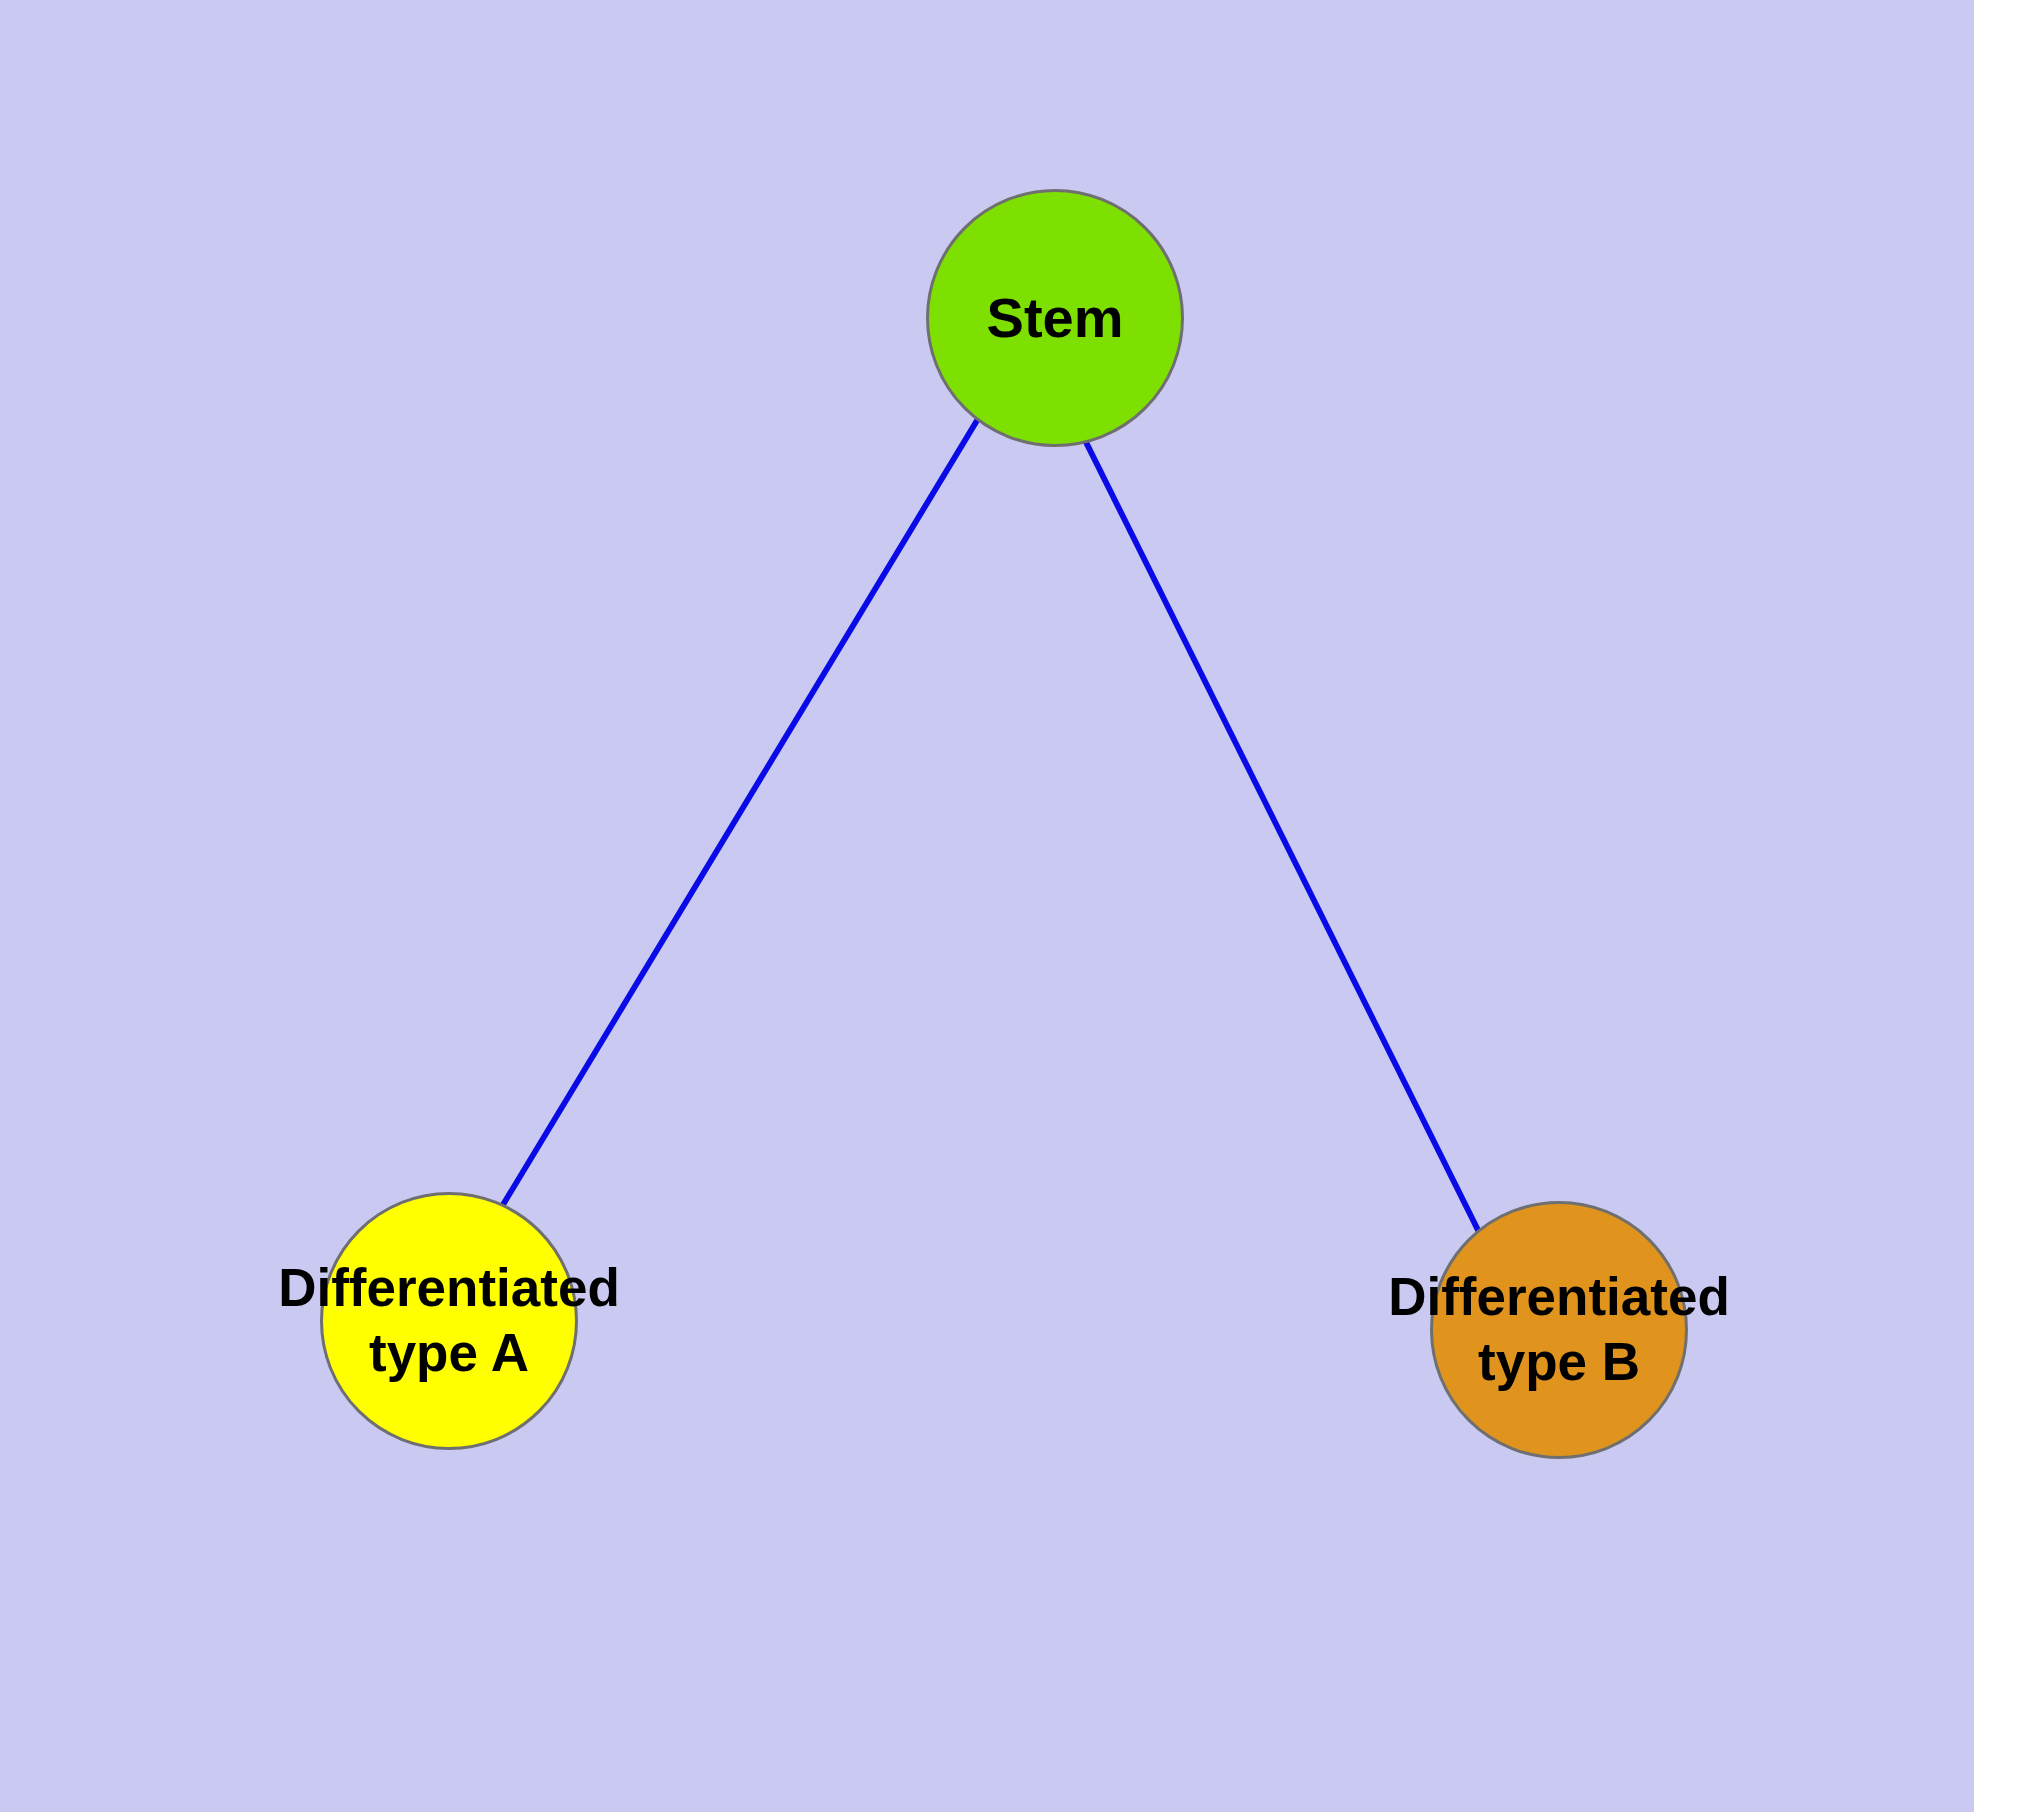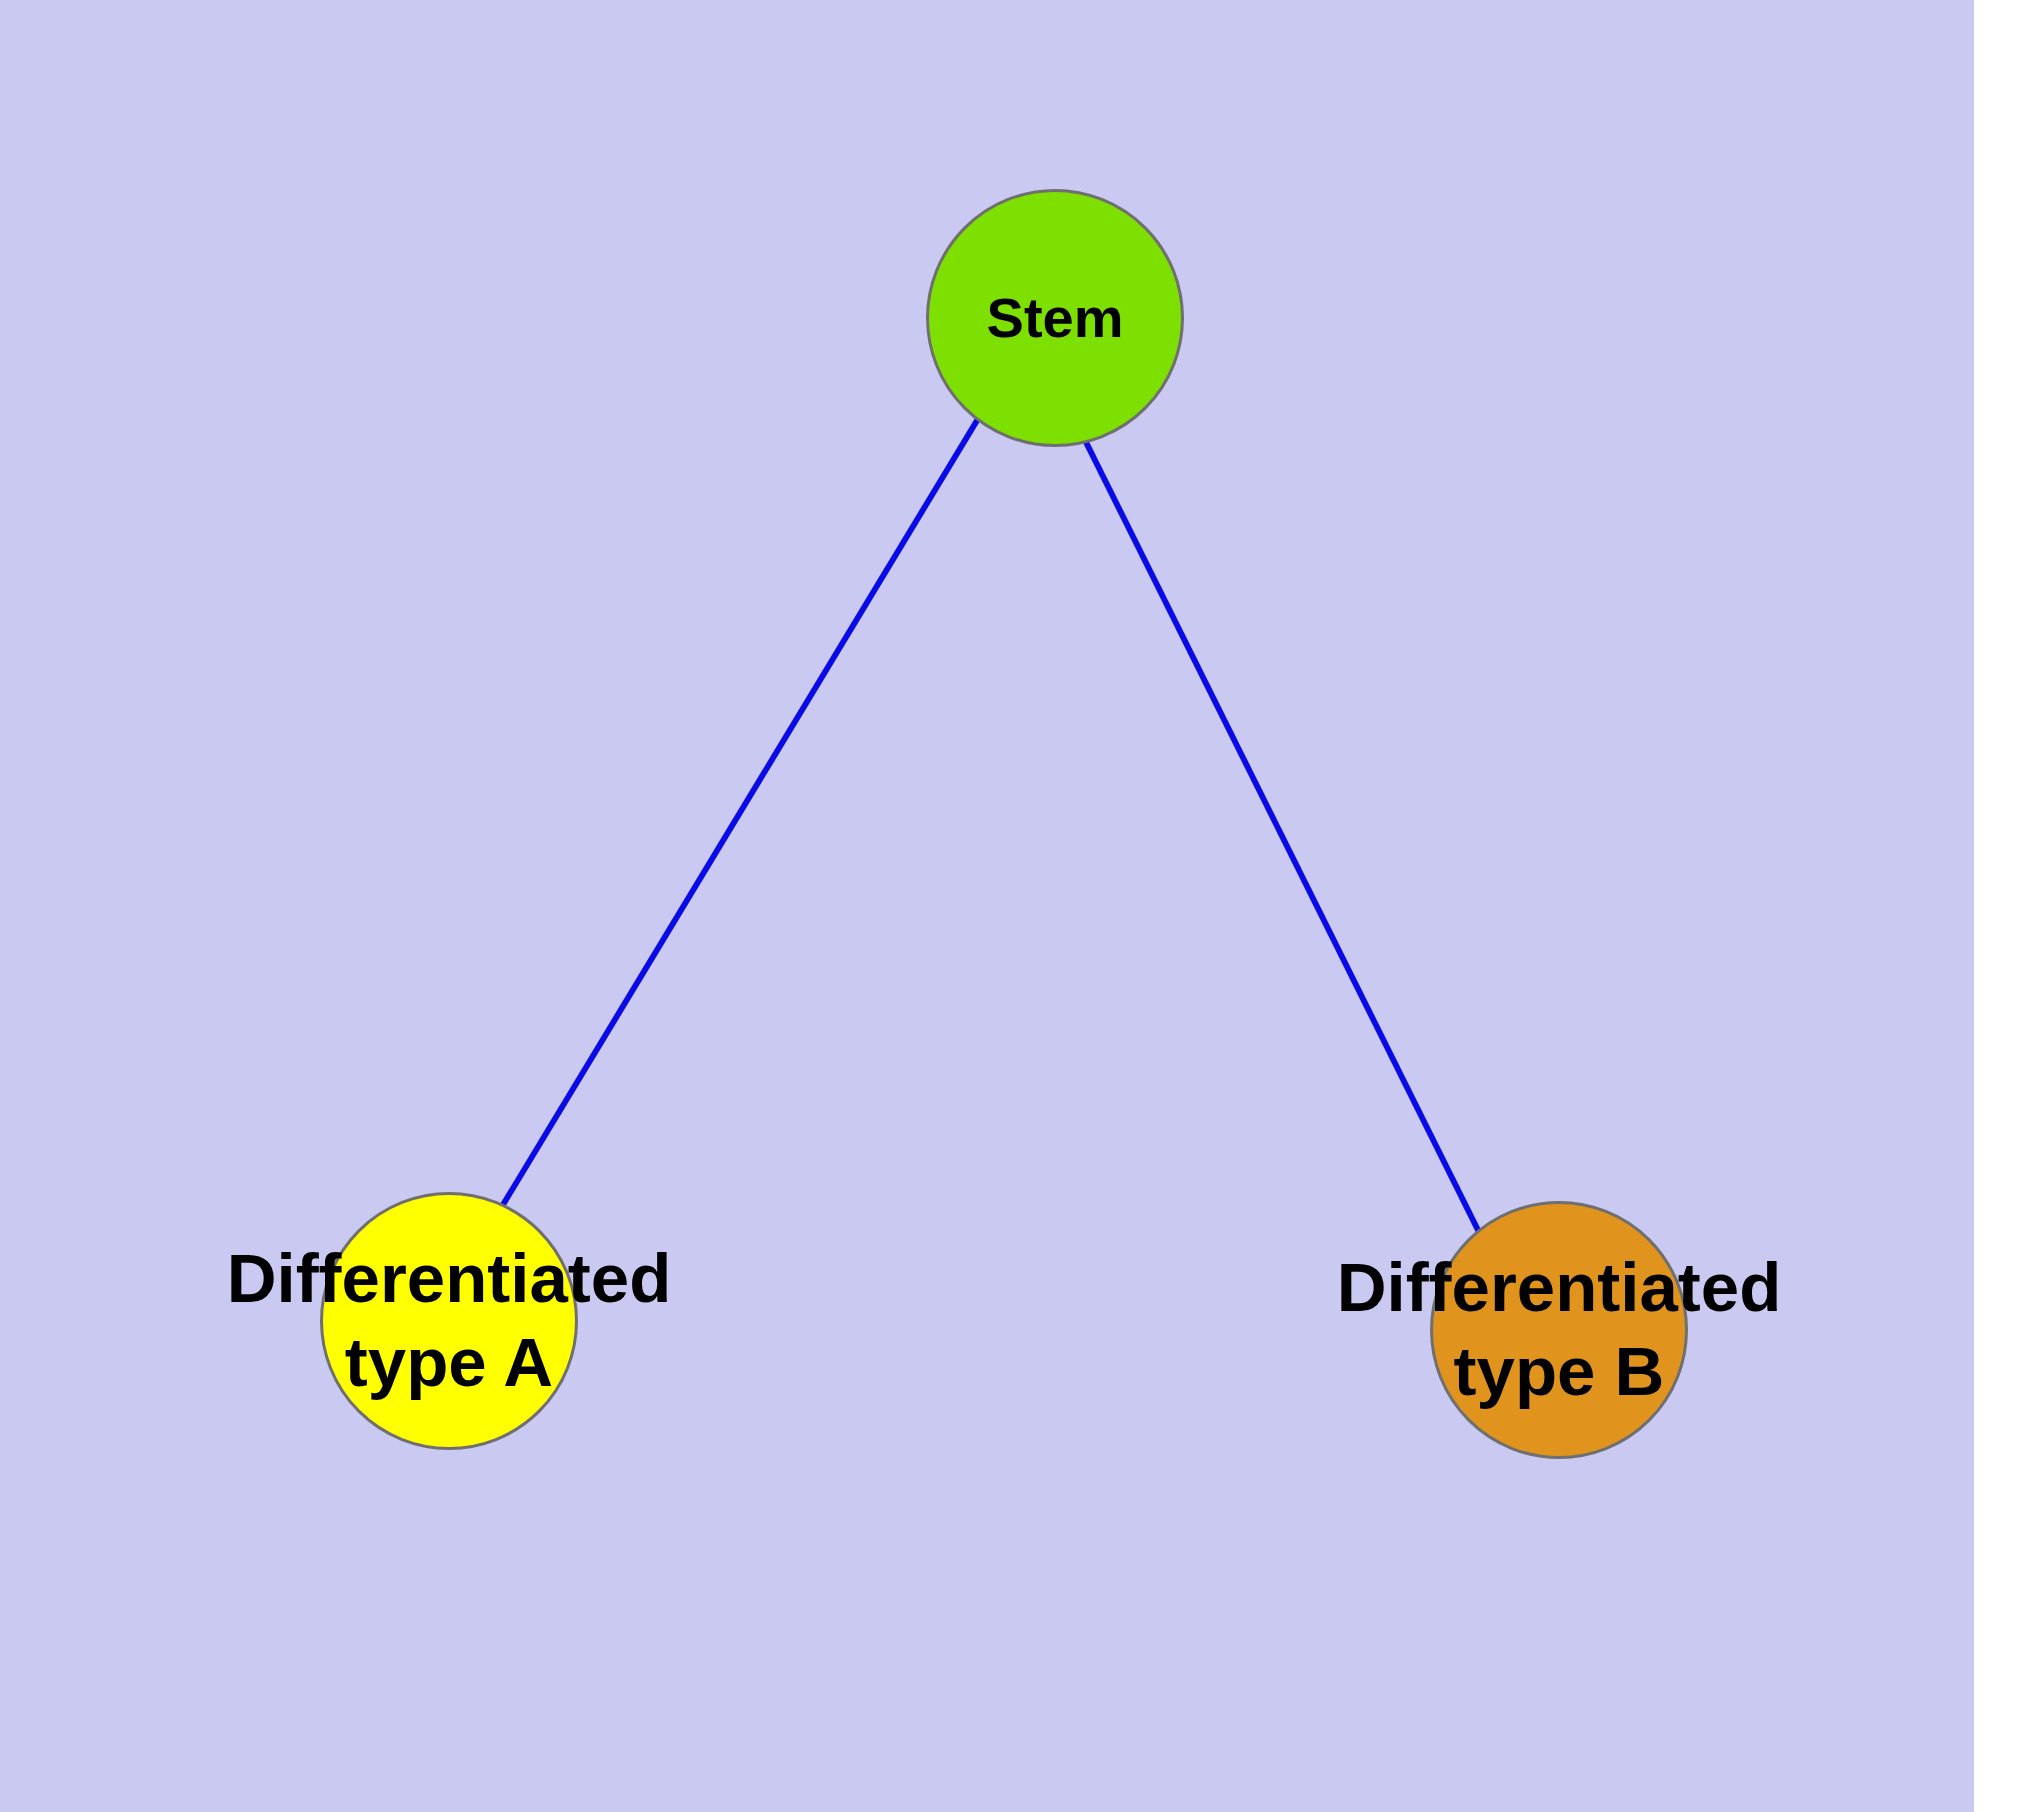"Differentiated" .node-label { font-size: 69px -> 53px }
